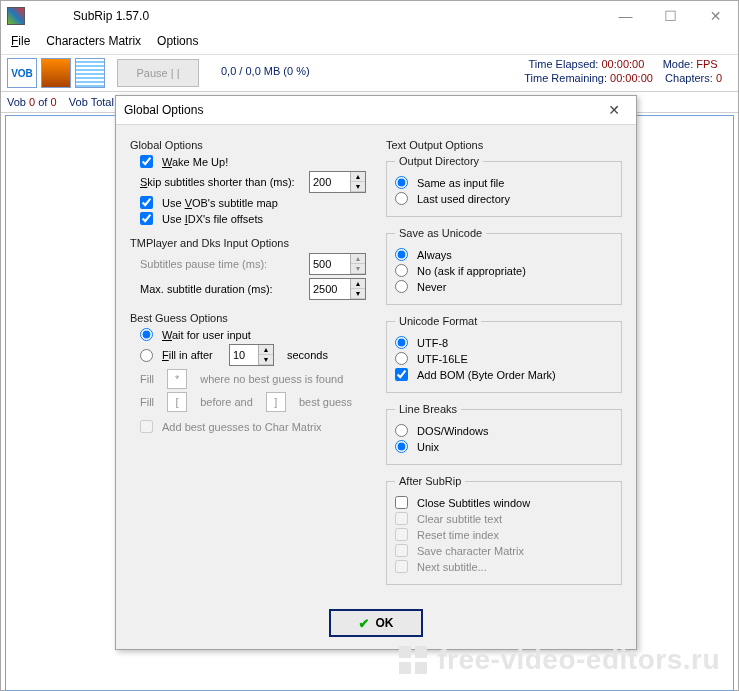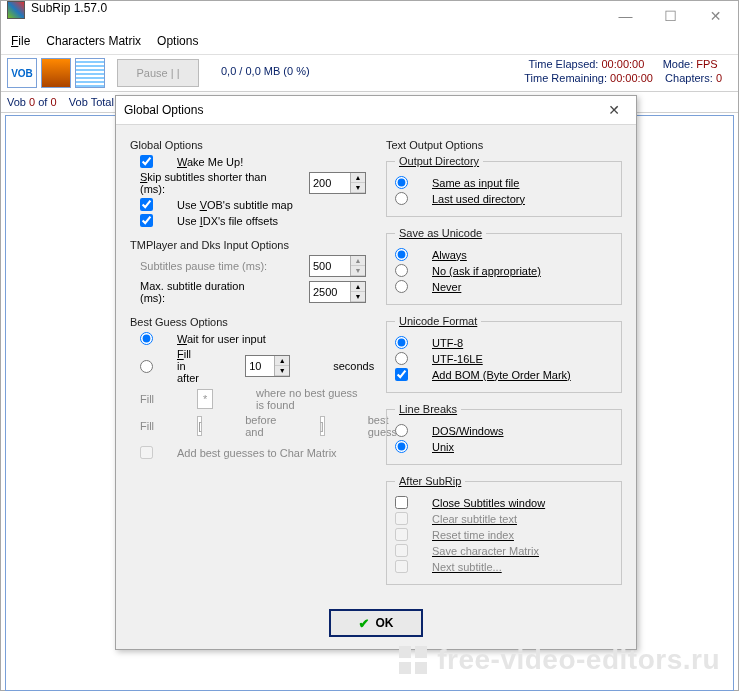"SubRip 1.57.0" .titlebar { align-items: flex-start -> center; gap: none -> 42px }
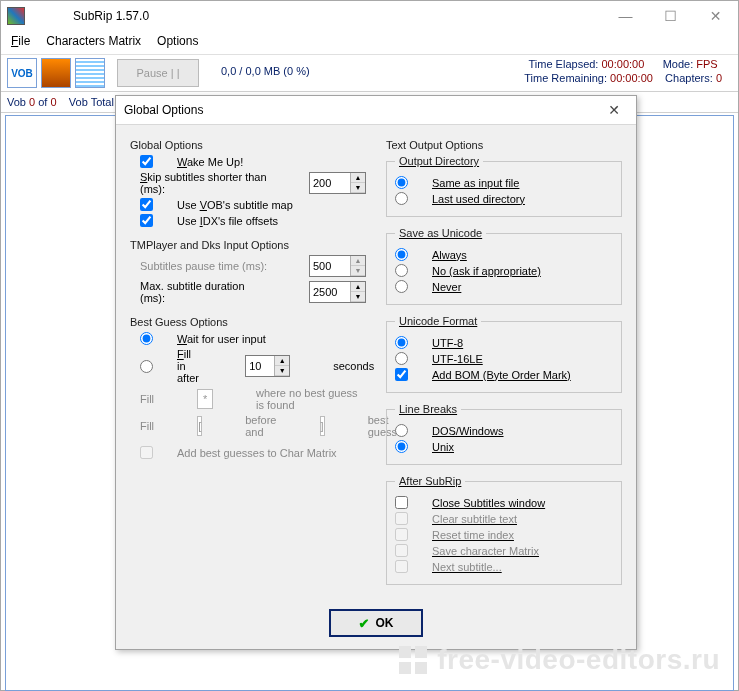"Wake Me Up!" .row { gap: 20px -> 5px }
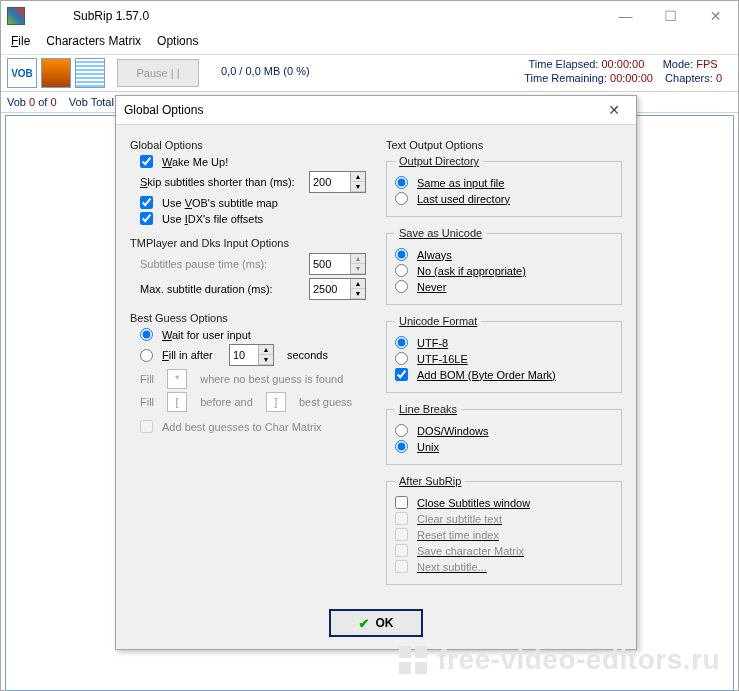"Output Directory" fieldset { text-decoration: underline -> none }
